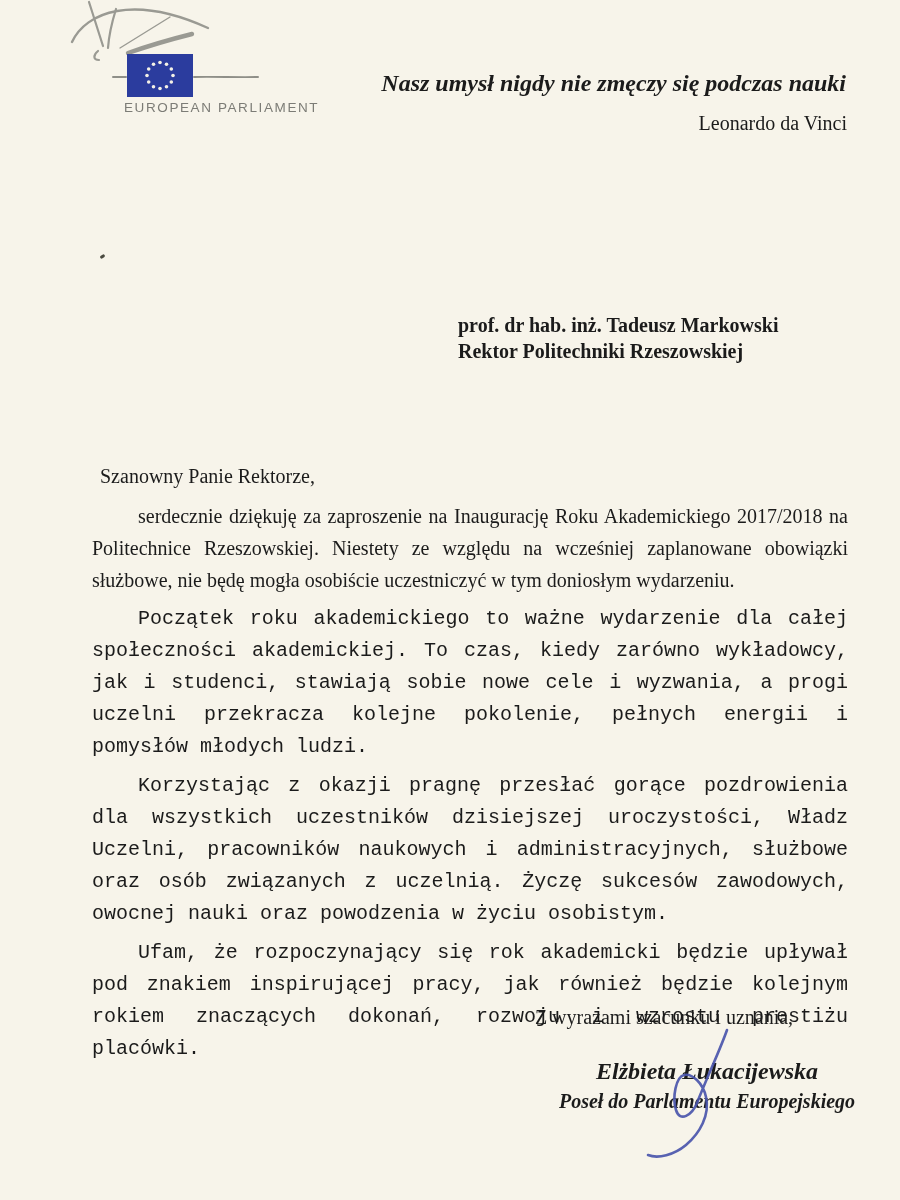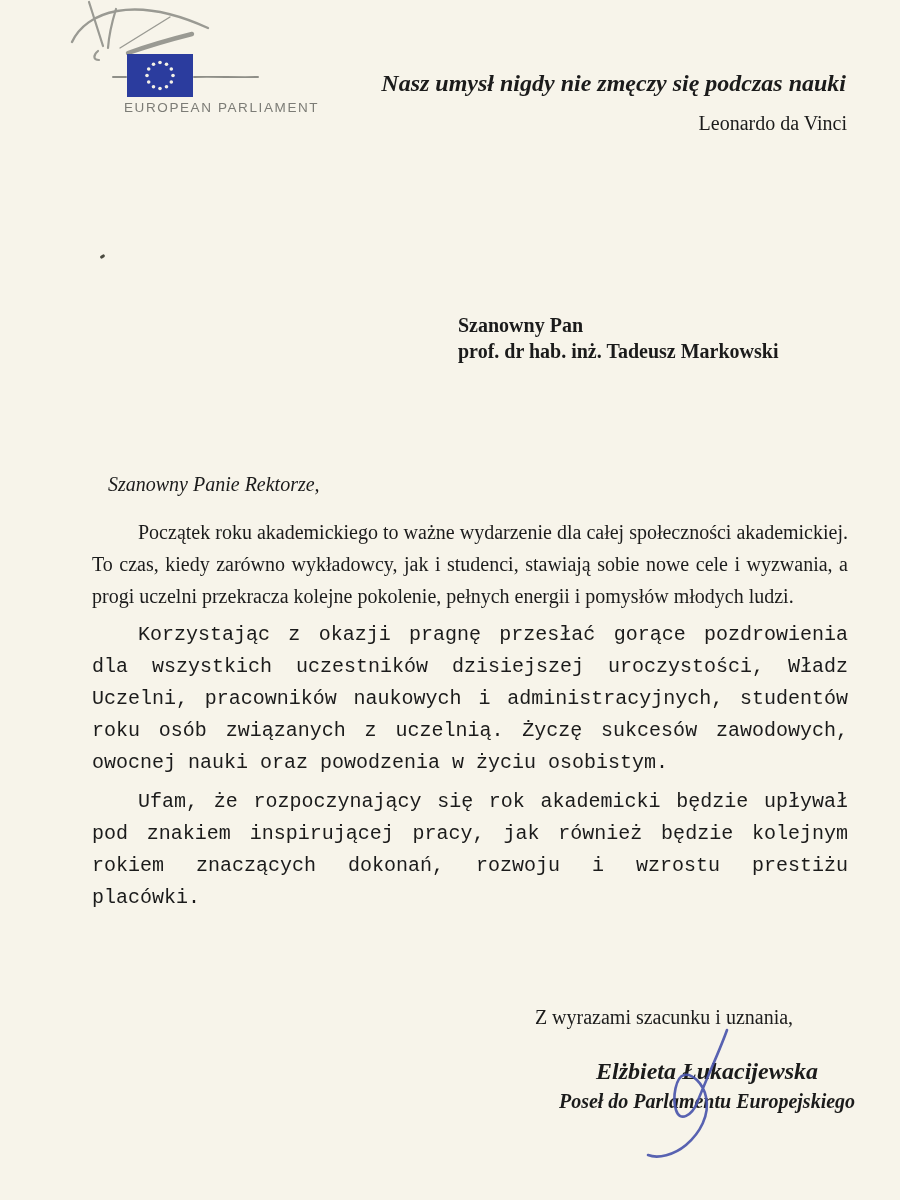"Szanowny Pan" div { html: <div>Szanowny Pan</div> -> none }
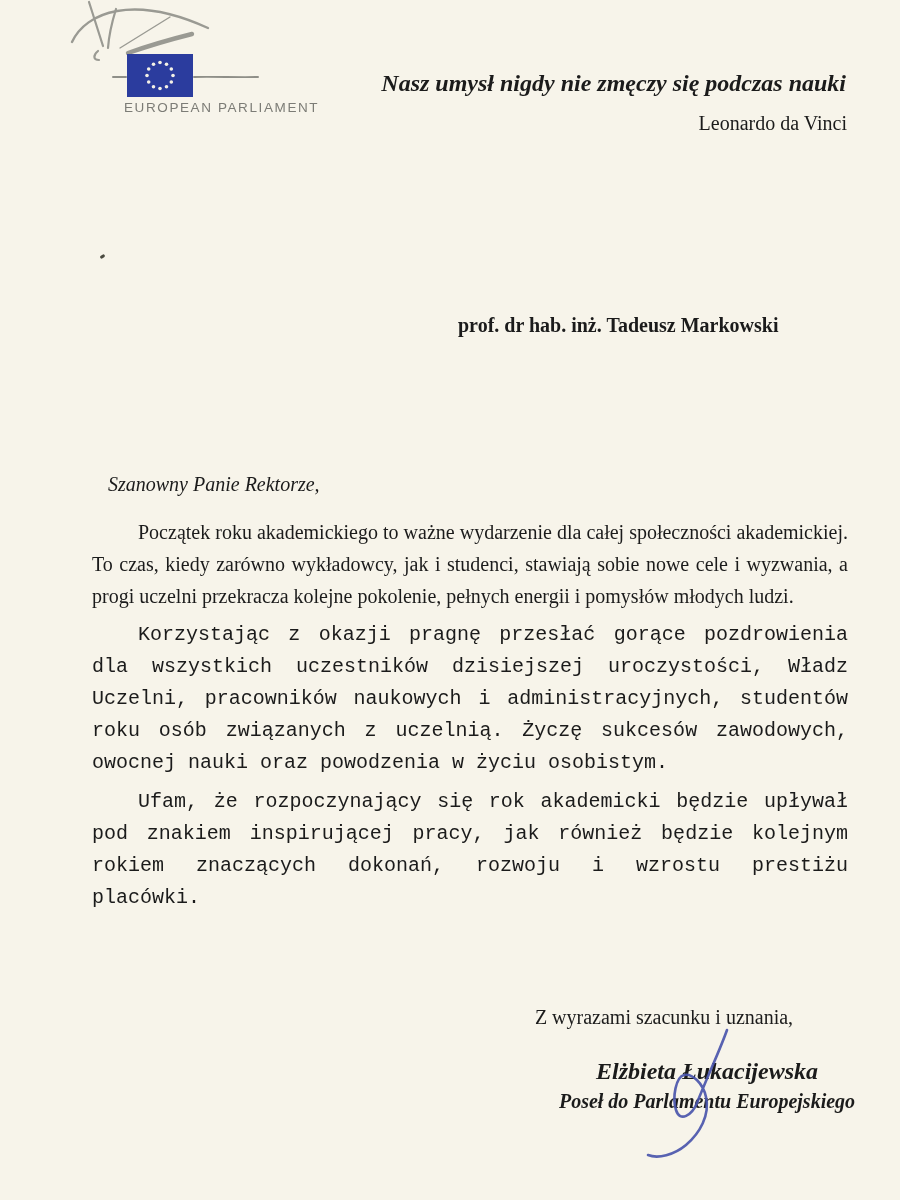"Rektor Politechniki Rzeszowskiej" div { html: none -> <div>Rektor Politechniki Rzeszowskiej</div> }
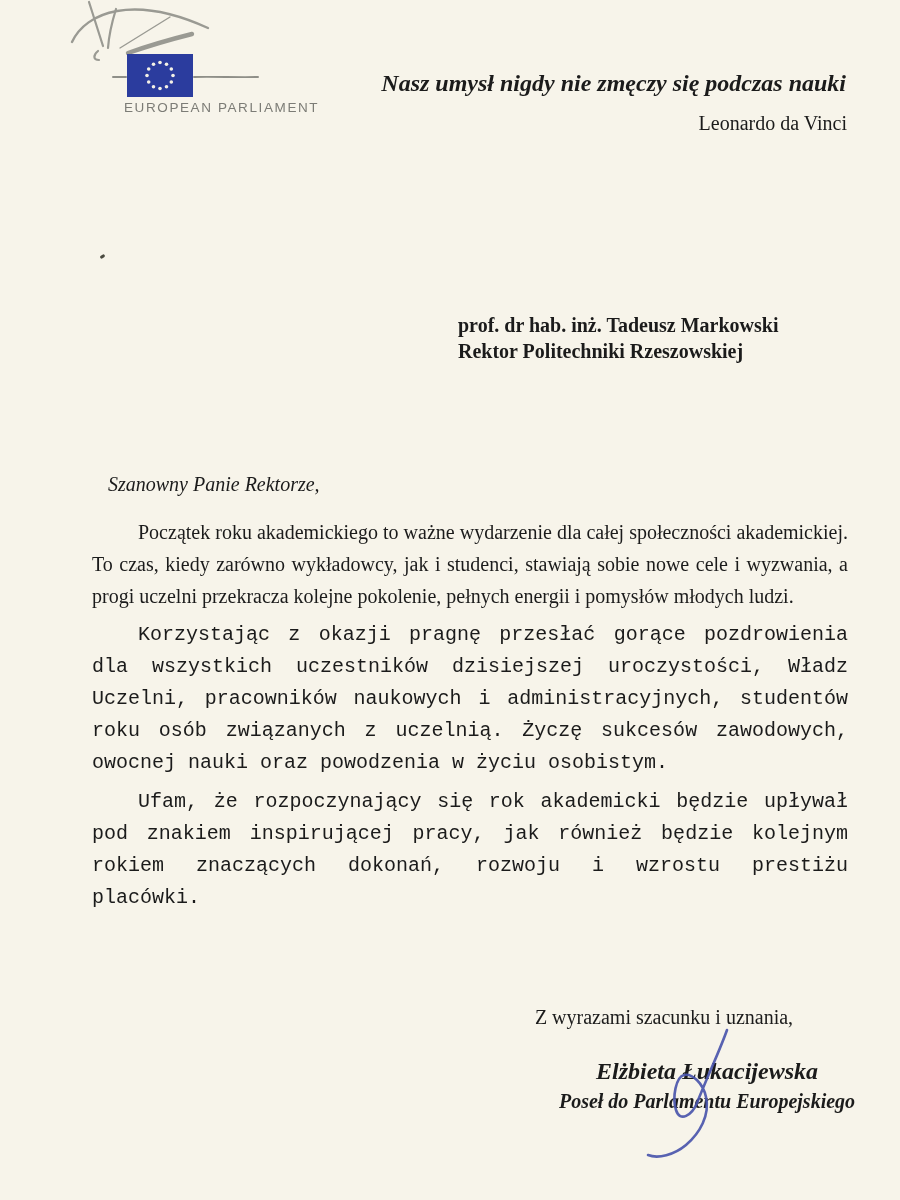"Szanowny Panie Rektorze," .letter-body .salutation { font-style: italic -> none; margin: 16px -> 8px }
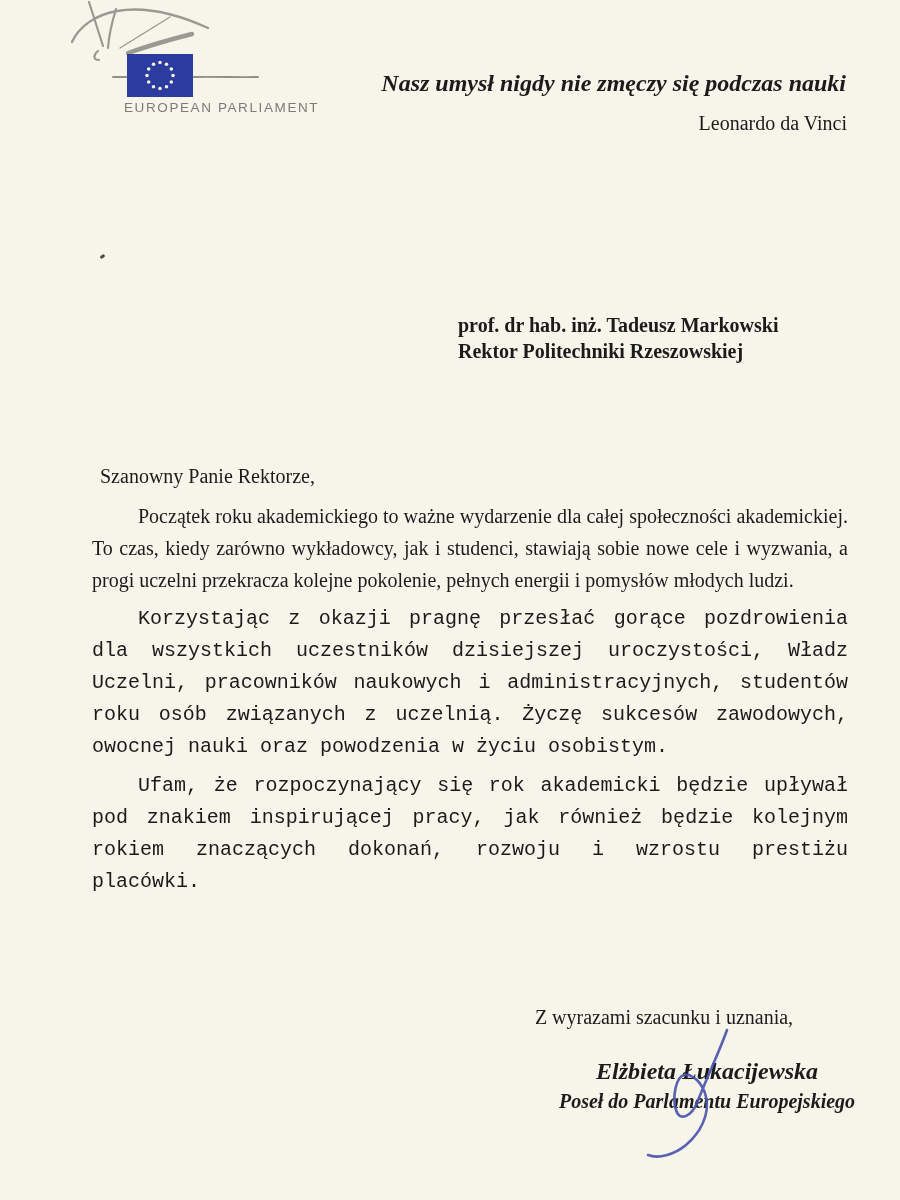"serdecznie dziękuję za zaproszenie na" p { html: none -> <p>serdecznie dziękuję za zaproszenie na Inaugurację Roku Akademickiego 2017/2018 na Politechnice Rzeszowskiej. Niestety ze względu na wcześniej zaplanowane obowiązki służbowe, nie będę mogła osobiście uczestniczyć w tym doniosłym wydarzeniu.</p> }
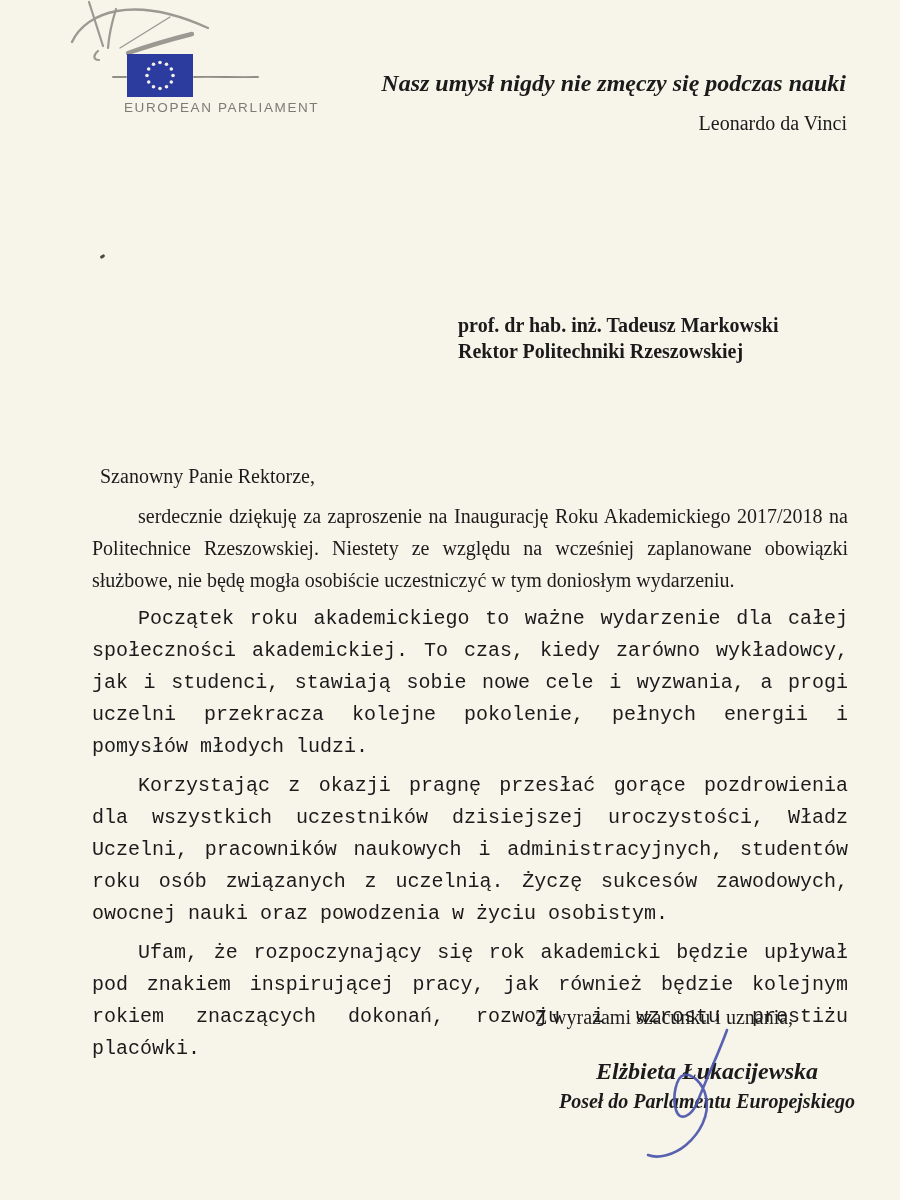"Korzystając z okazji pragnę przesłać" p { text: studentów roku -> służbowe oraz }
